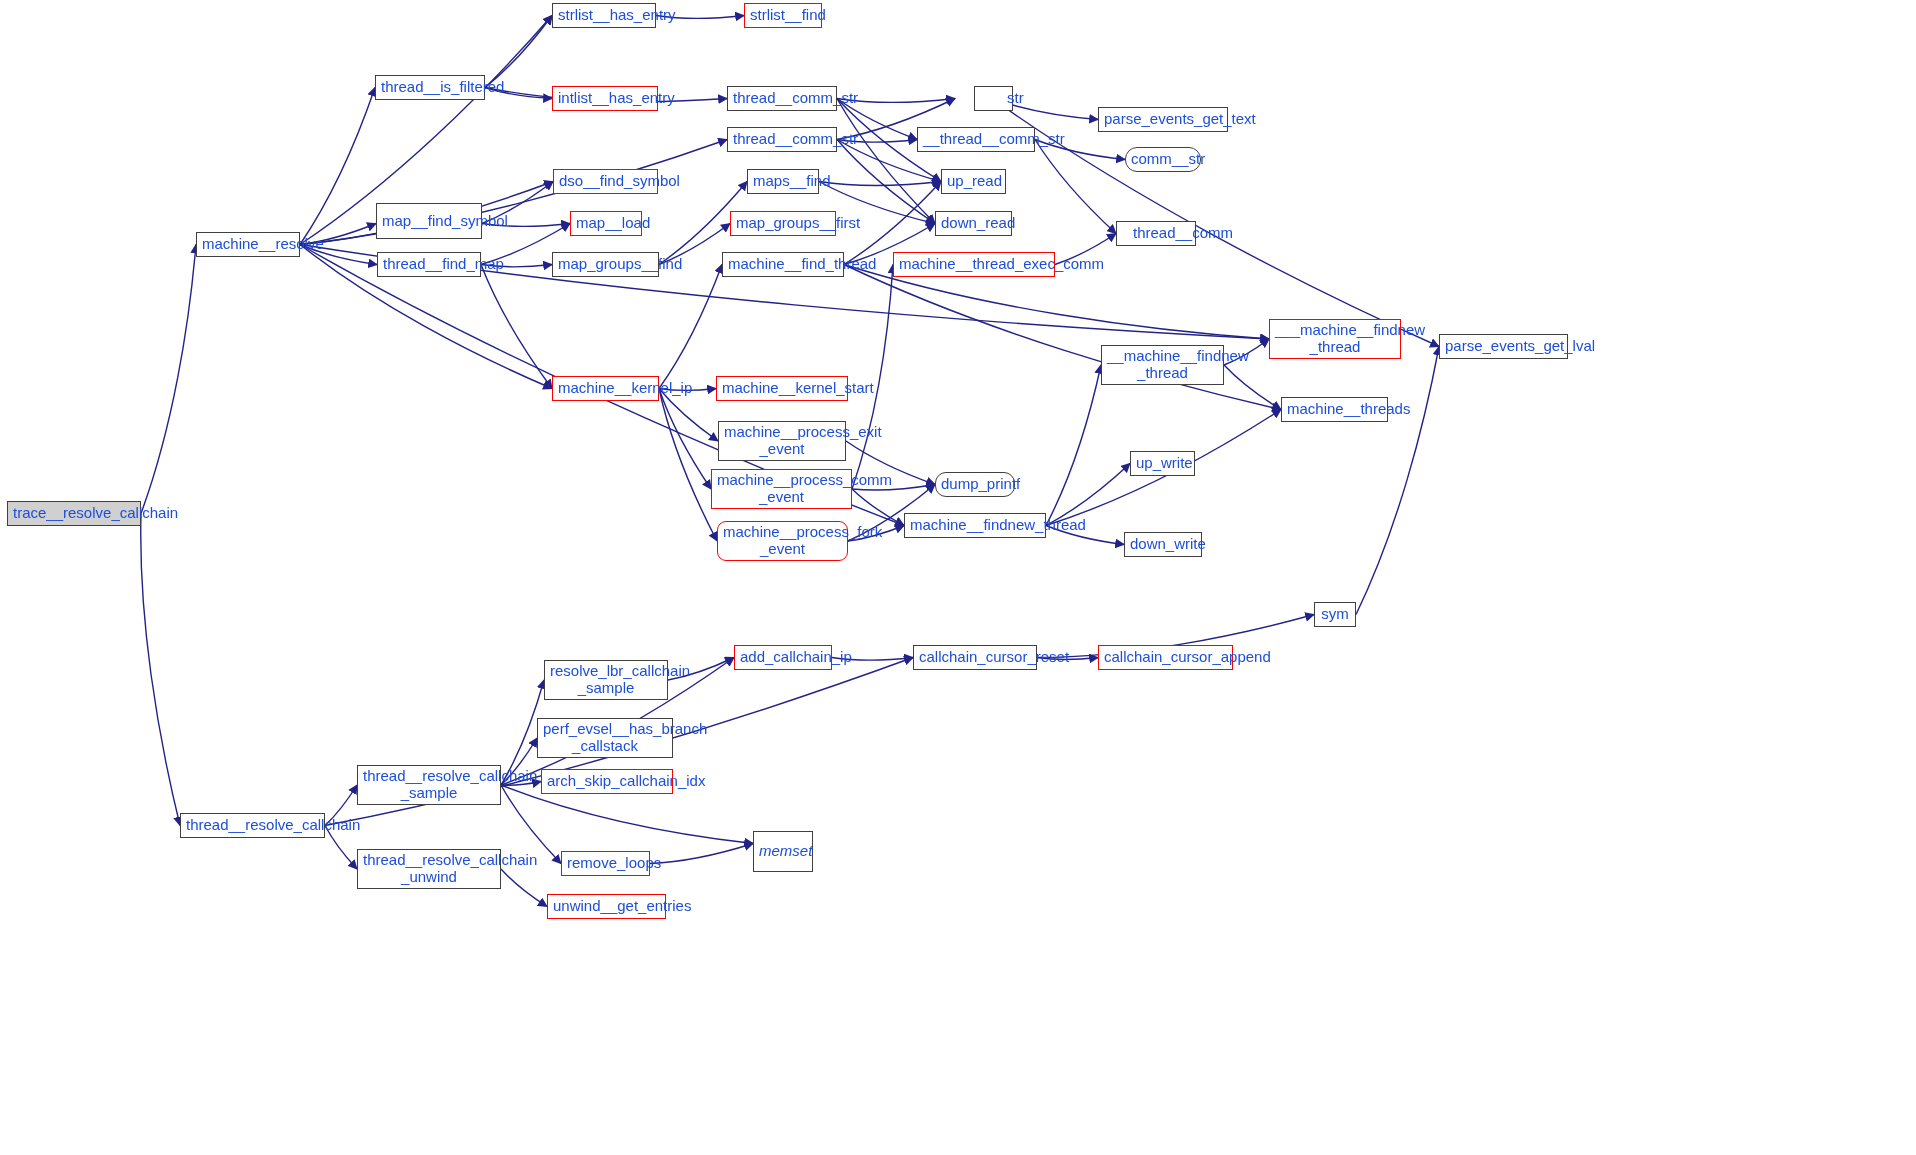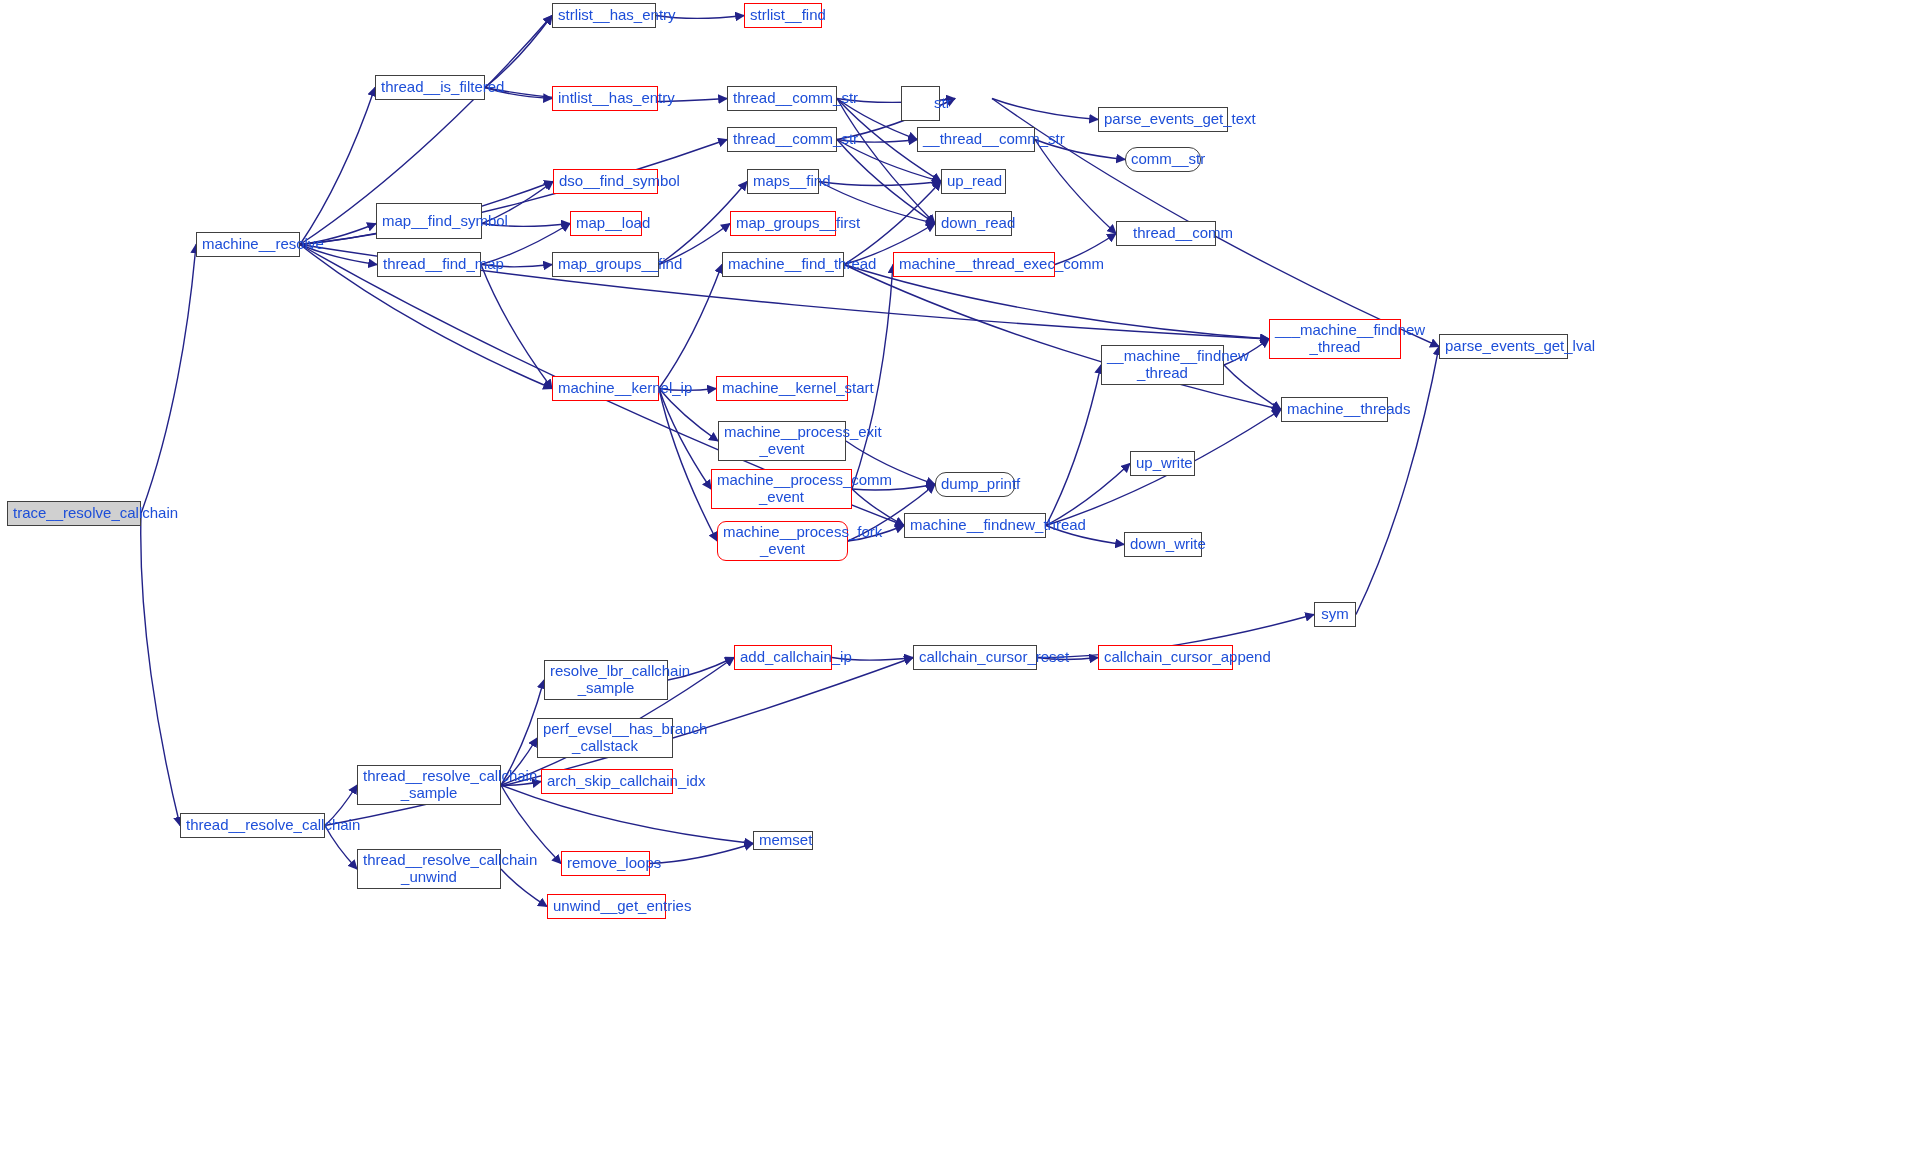"str" div.gnode { height: 35px -> 25px; left: 901px -> 974px }
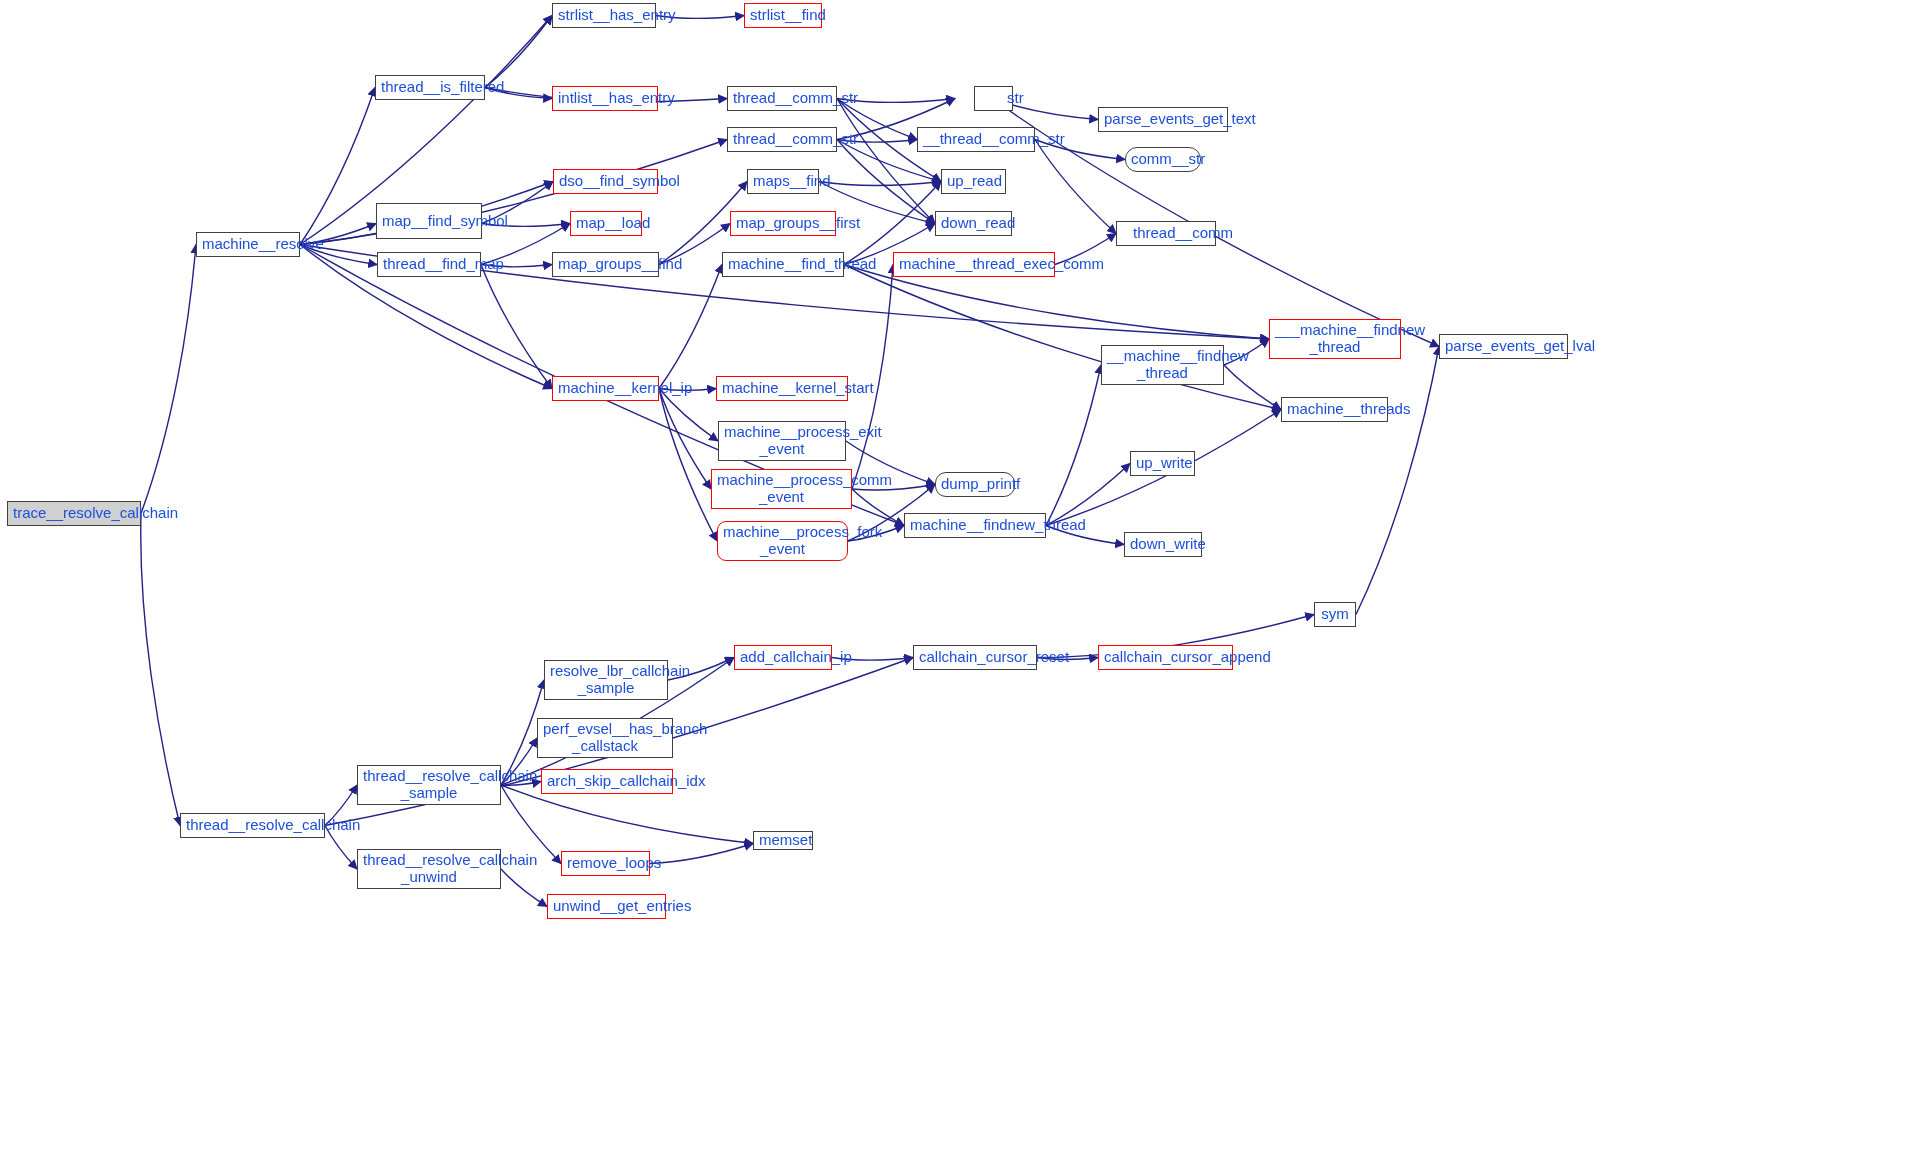"thread__comm" div.gnode { width: 100px -> 80px }
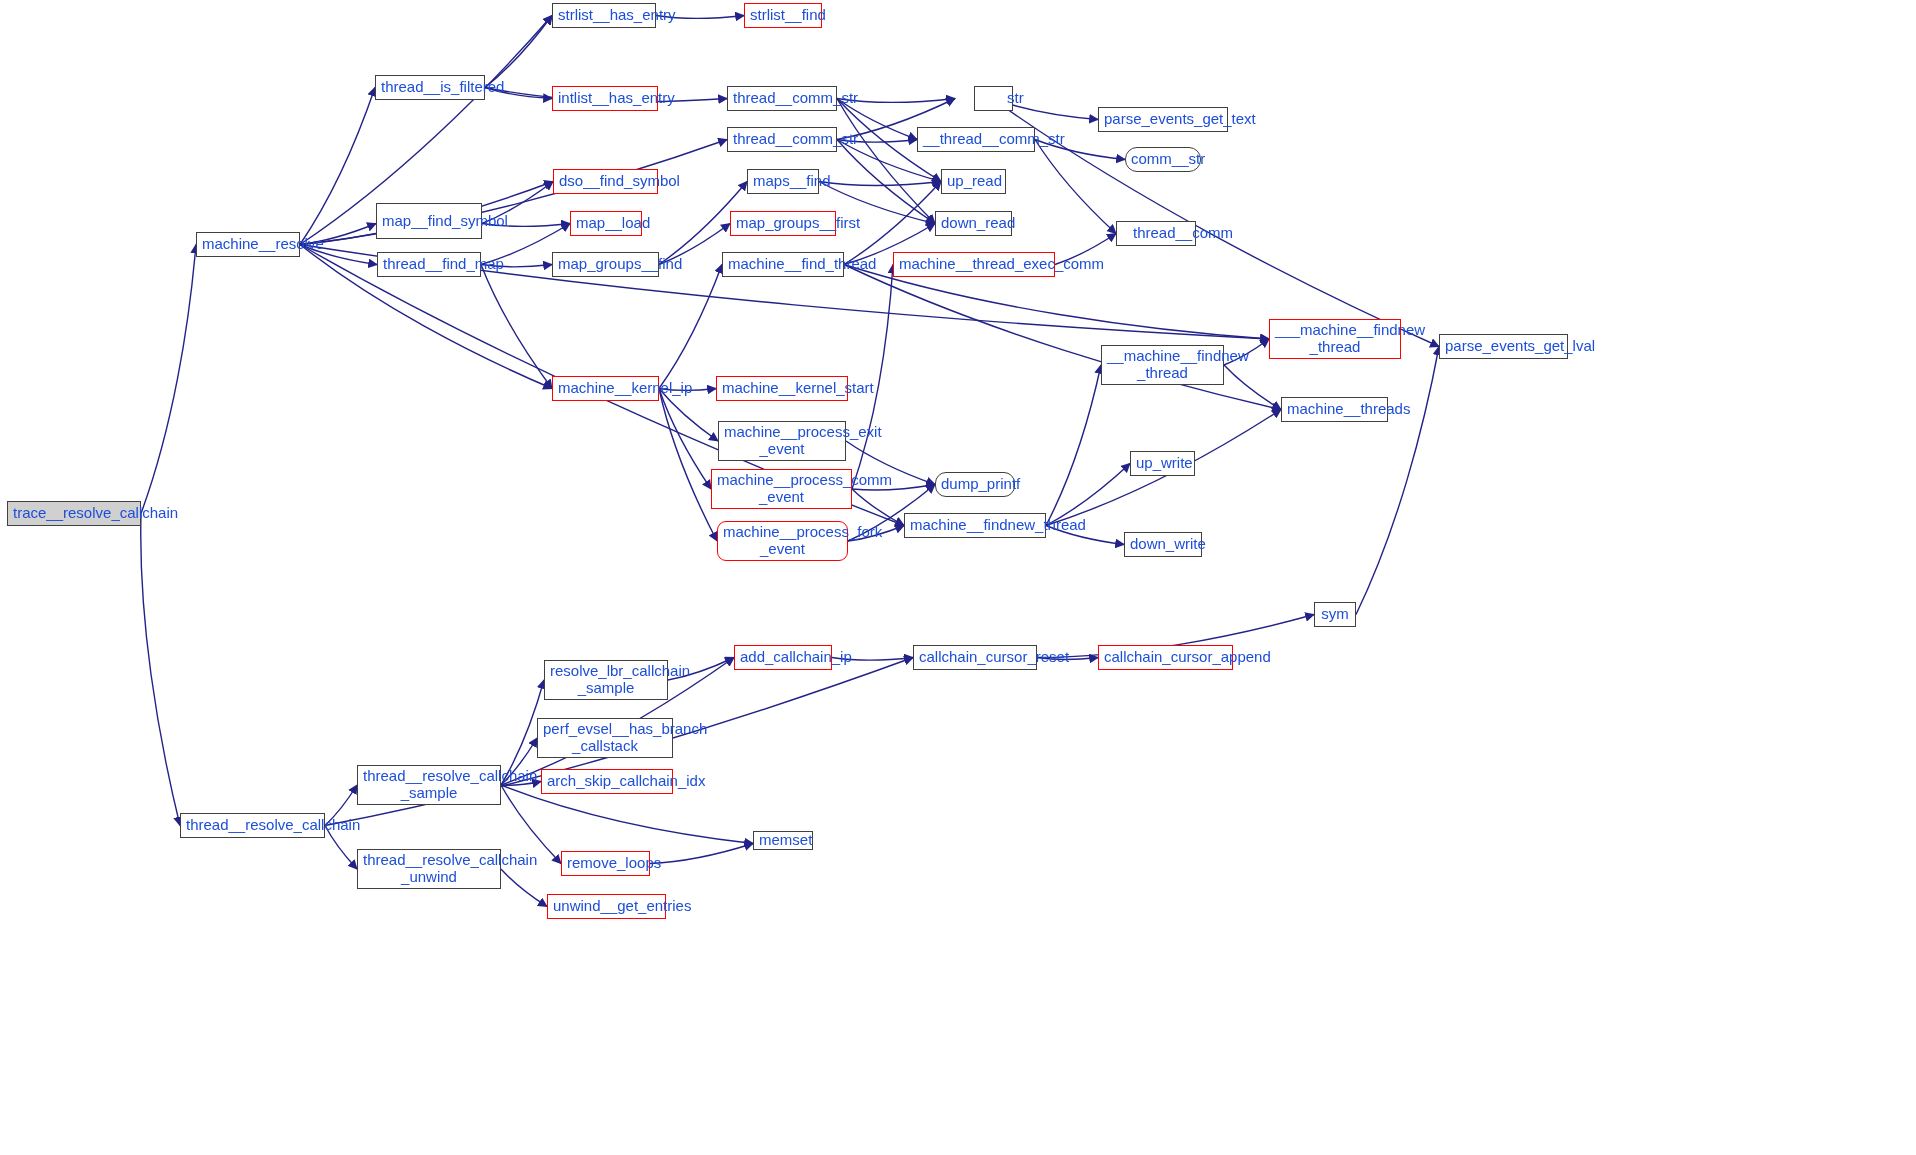"memset" div.gnode { font-style: none -> italic; height: 19px -> 41px }
